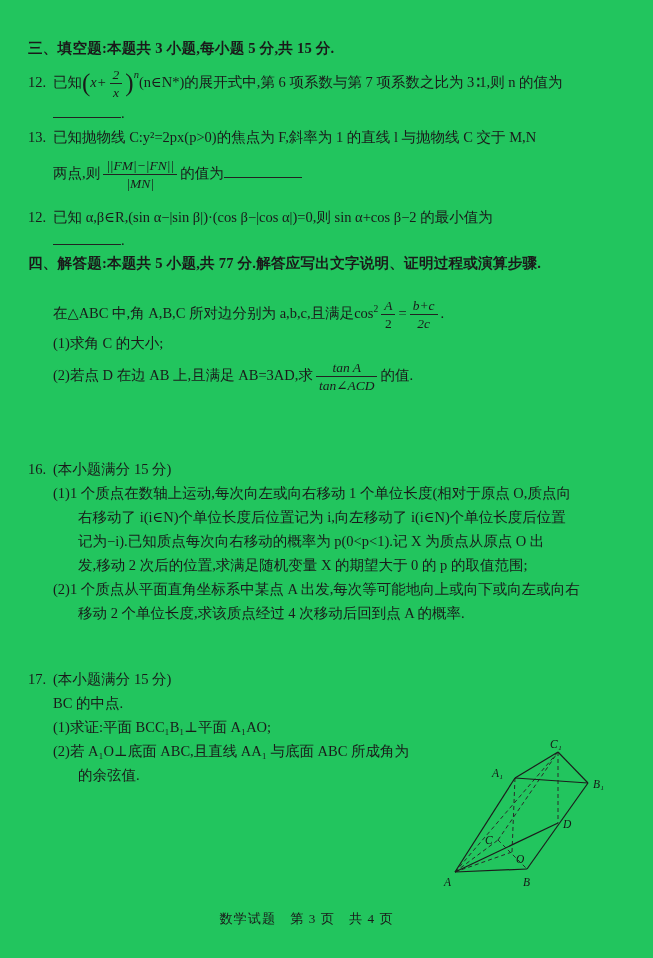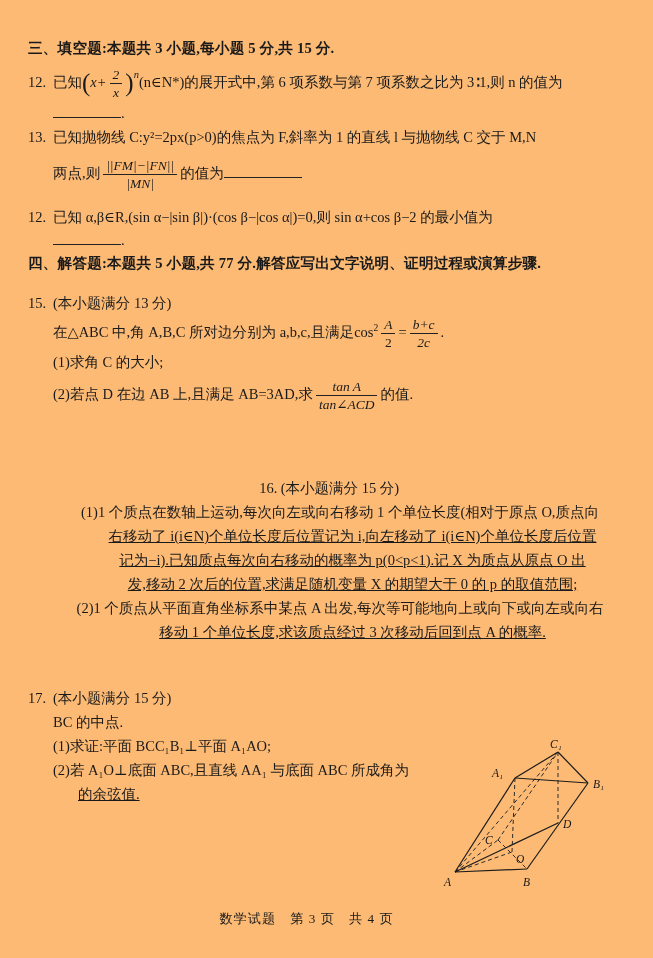"三、填空题:本题共 3 小题,每小题 5 分,共" .page { background: #fdba74 -> #22c55e }
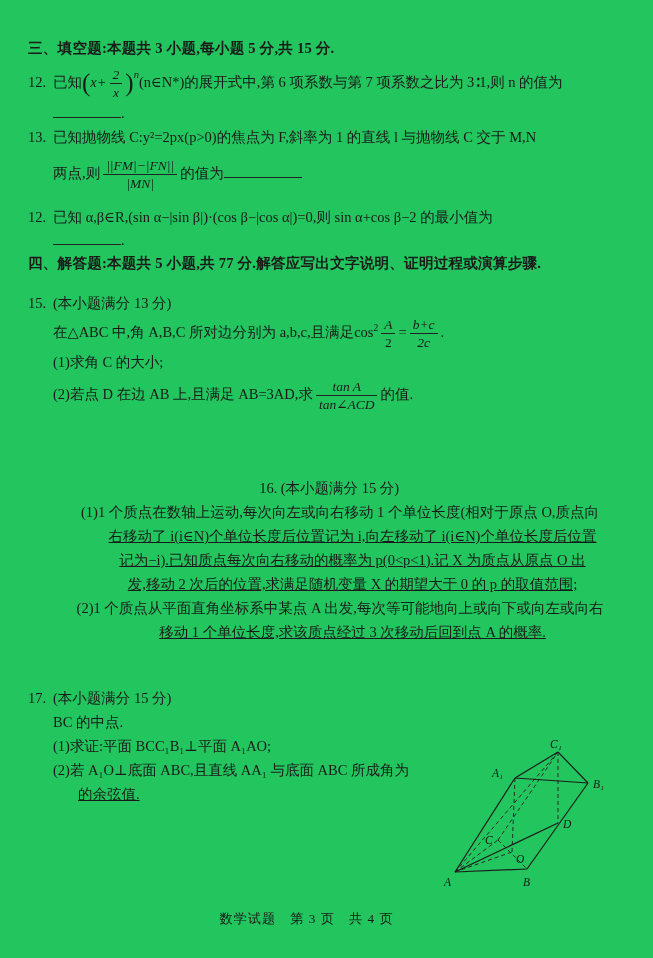"15. (本小题满分 13 分)" div.line { html: <div> <span>15.</span><span>(本小题满分 13 分)</span> </div> -> none }
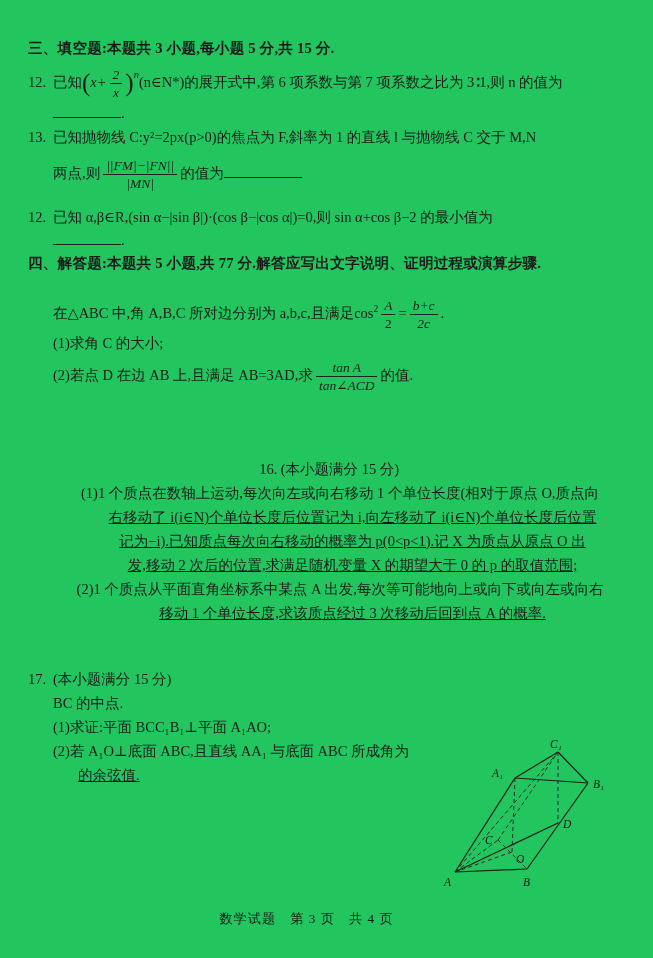"16. (本小题满分 15 分)" .gap-q16 { text-align: center -> none }
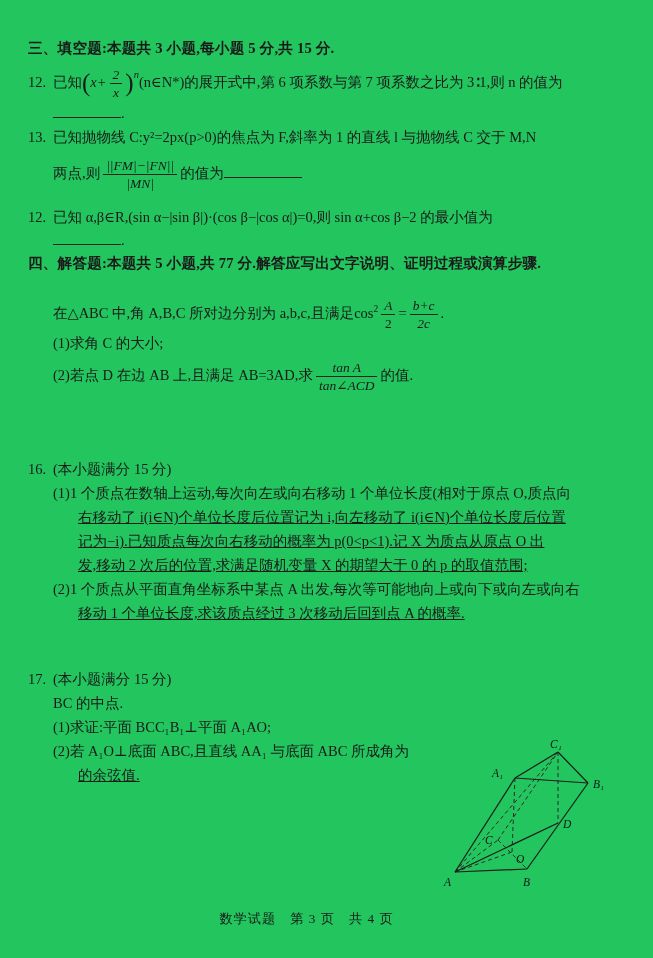"右移动了 i(i∈N)个单位长度后位置记为 i,向左移动了" .ind2 { text-decoration: underline -> none }
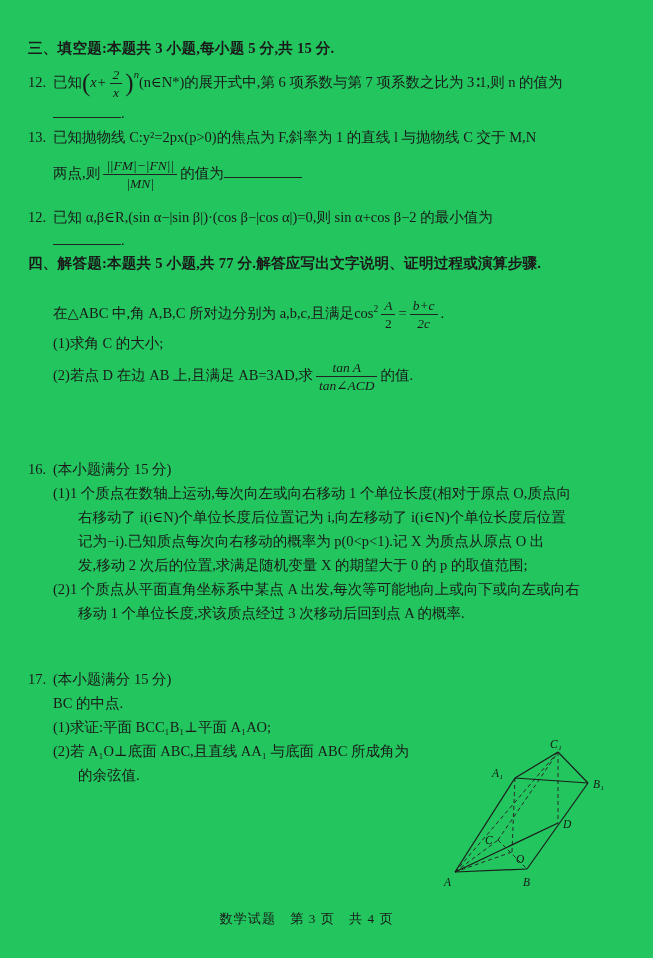"移动 1 个单位长度,求该质点经过 3 次移动后回到点" div.line { text: 1 个单位长度,求该质点经过 3 -> 2 个单位长度,求该质点经过 4 }
